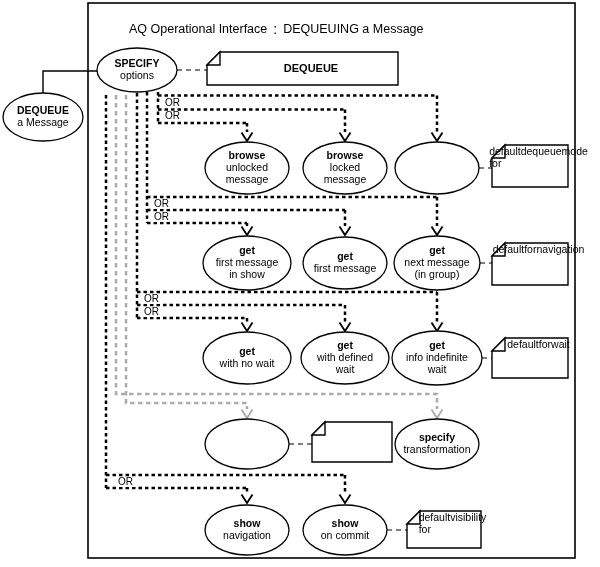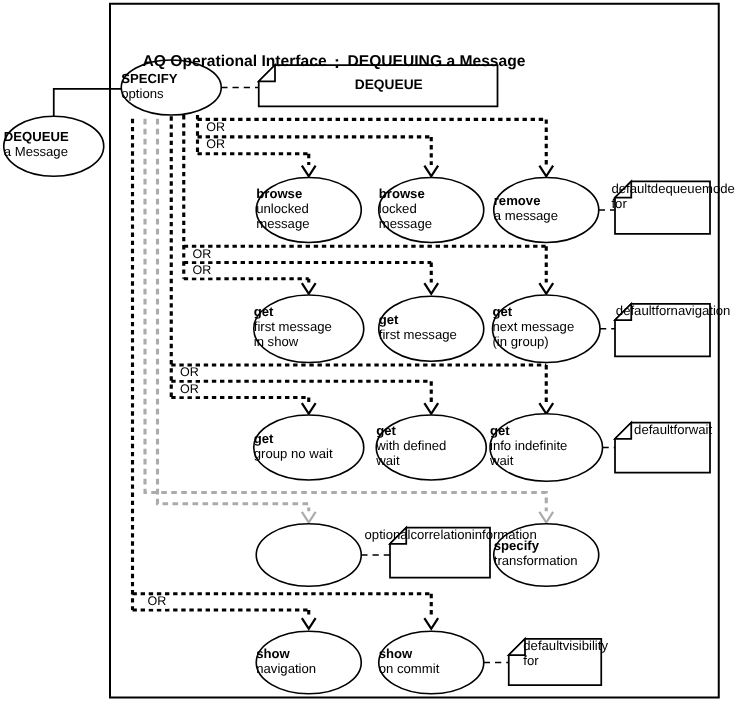"AQ Operational Interface : DEQUEUING" .title { font-weight: bold -> normal; left: 114px -> 129px; margin-top: 20px -> none }
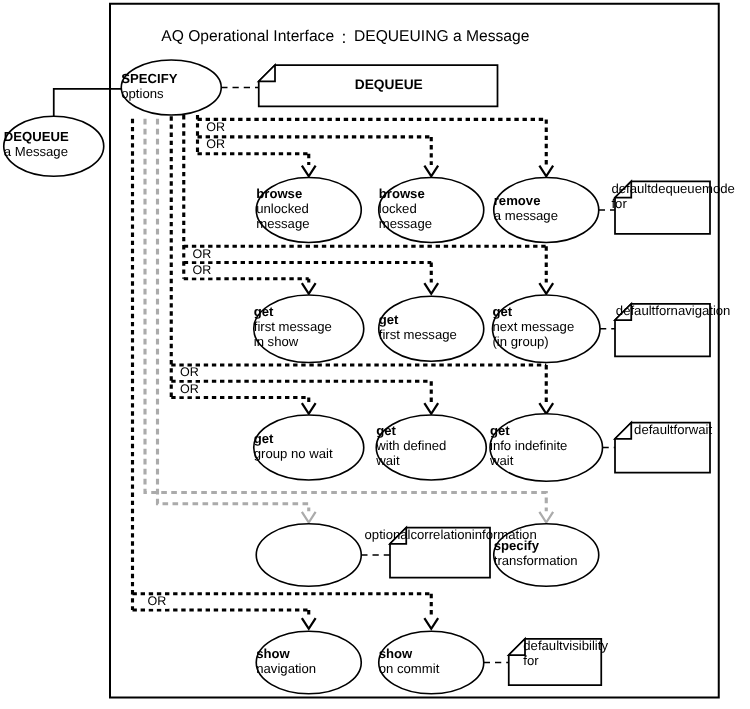"SPECIFY" .node { align-items: flex-start -> center }
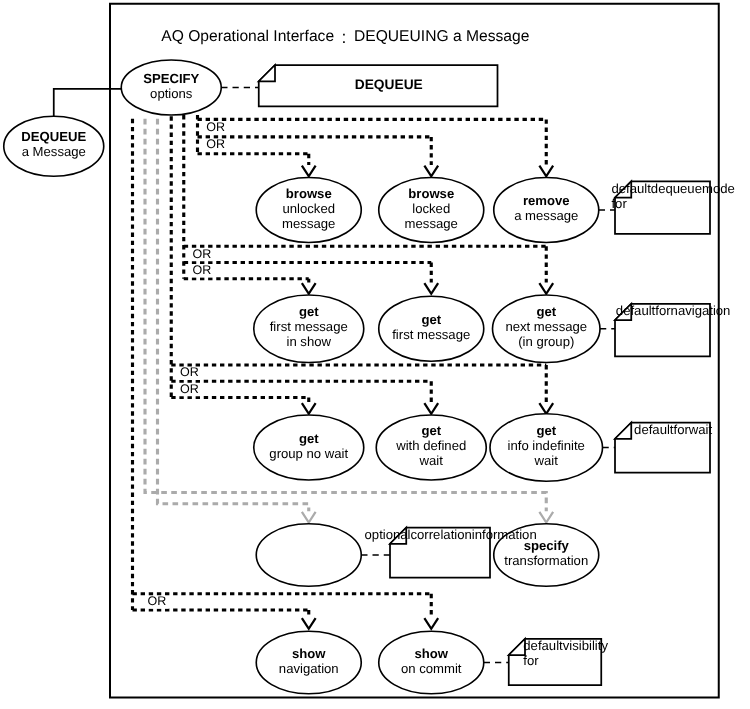"remove" div.node { html: <div> <span>remove</span> <span>a message</span> </div> -> none }
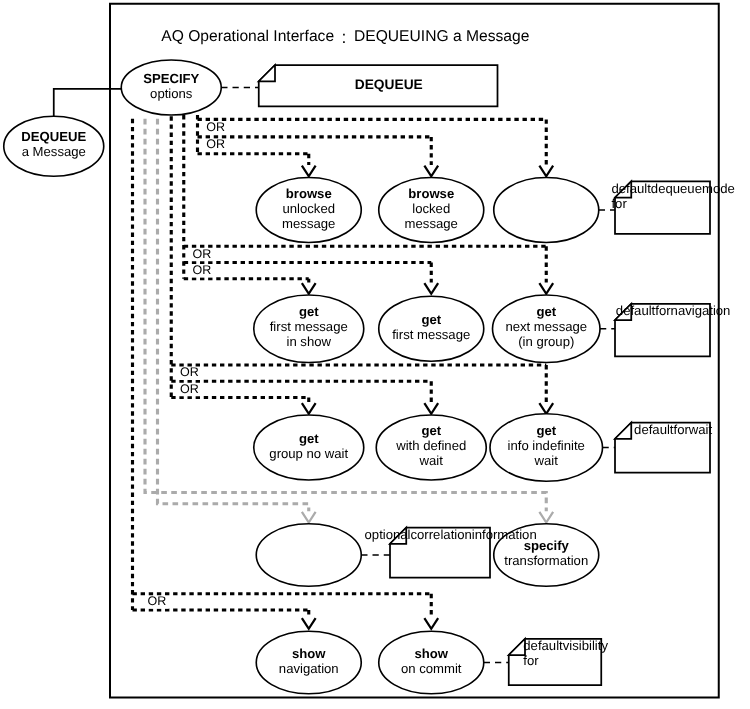"group no wait" span { text: group -> with }
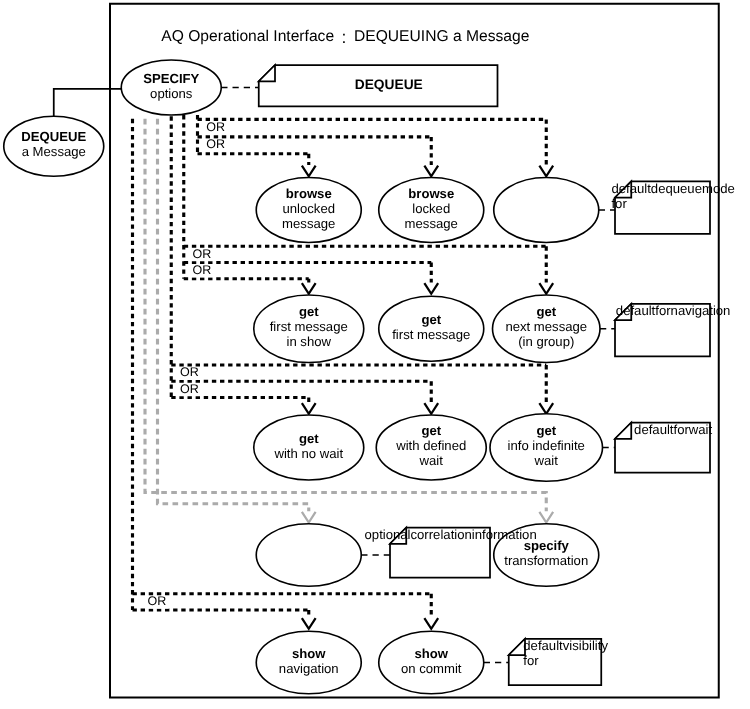"optional" div.note-text { html: <div> <span>optional</span> <span>correlation</span> <span>information</span> </div> -> none }
